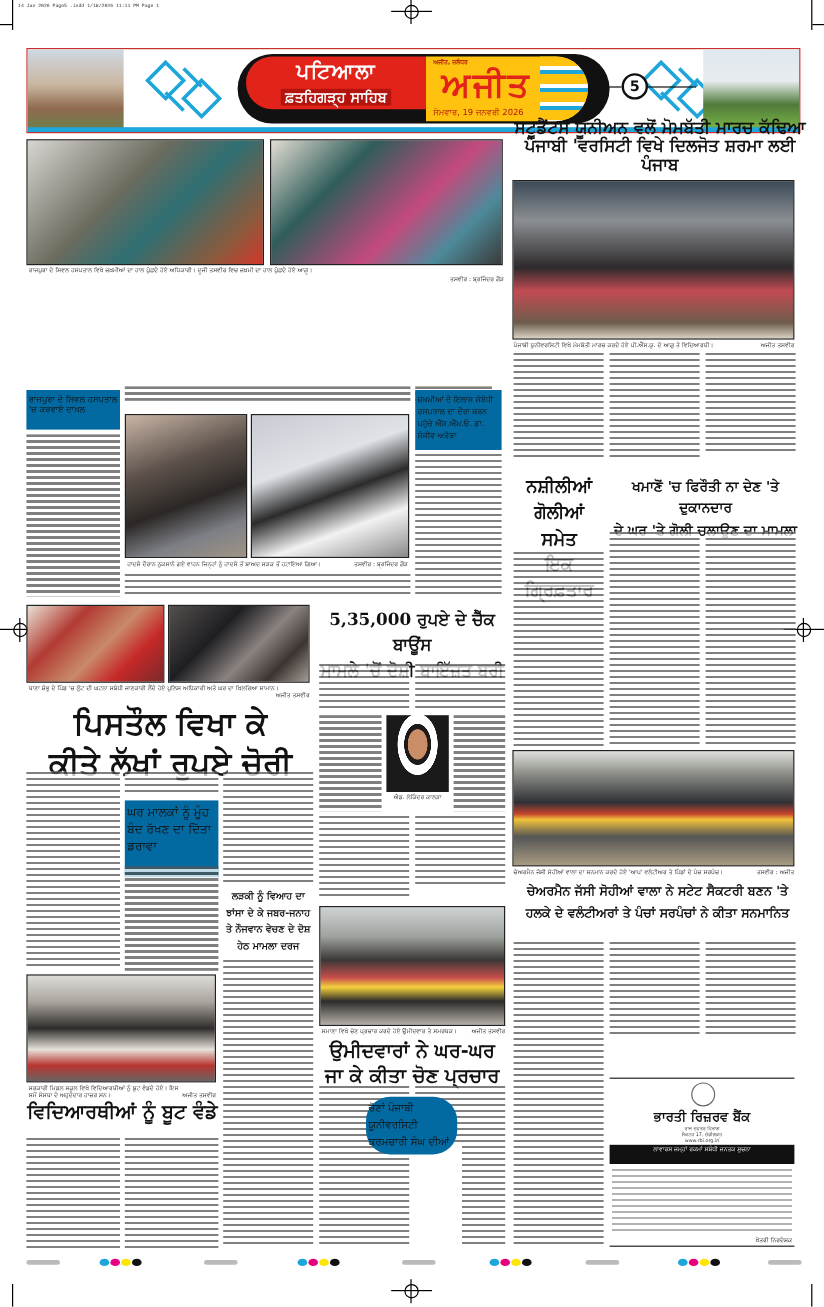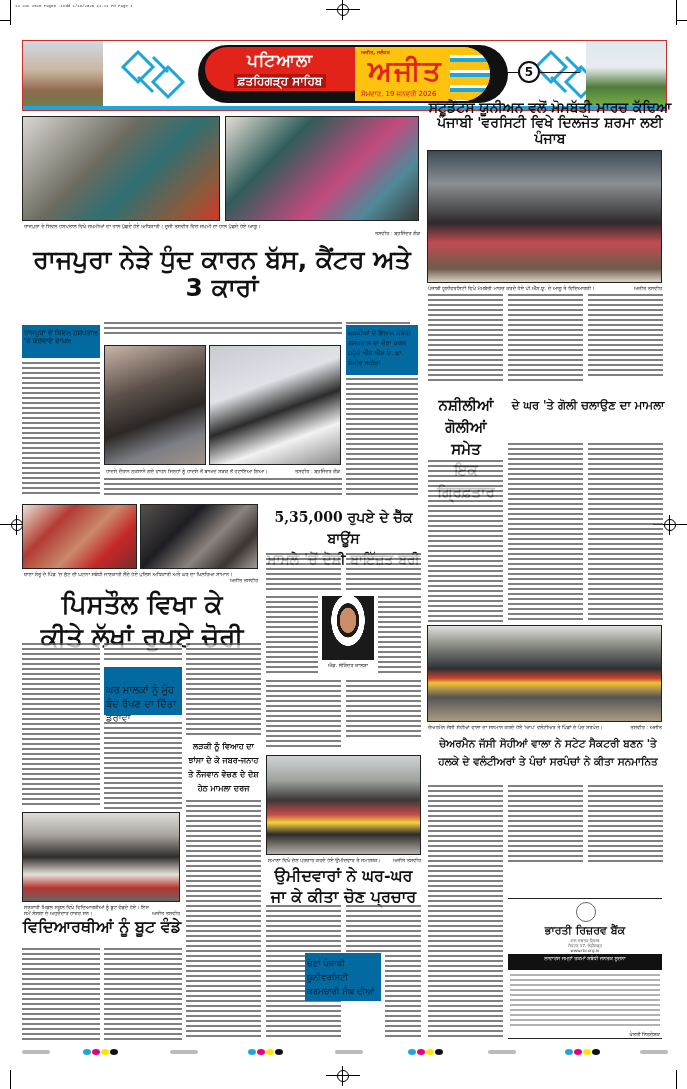"ਰਾਜਪੁਰਾ ਨੇੜੇ ਧੁੰਦ ਕਾਰਨ ਬੱਸ," div { html: <div>ਰਾਜਪੁਰਾ ਨੇੜੇ ਧੁੰਦ ਕਾਰਨ ਬੱਸ, ਕੈਂਟਰ ਅਤੇ 3 ਕਾਰਾਂ</div> -> none }
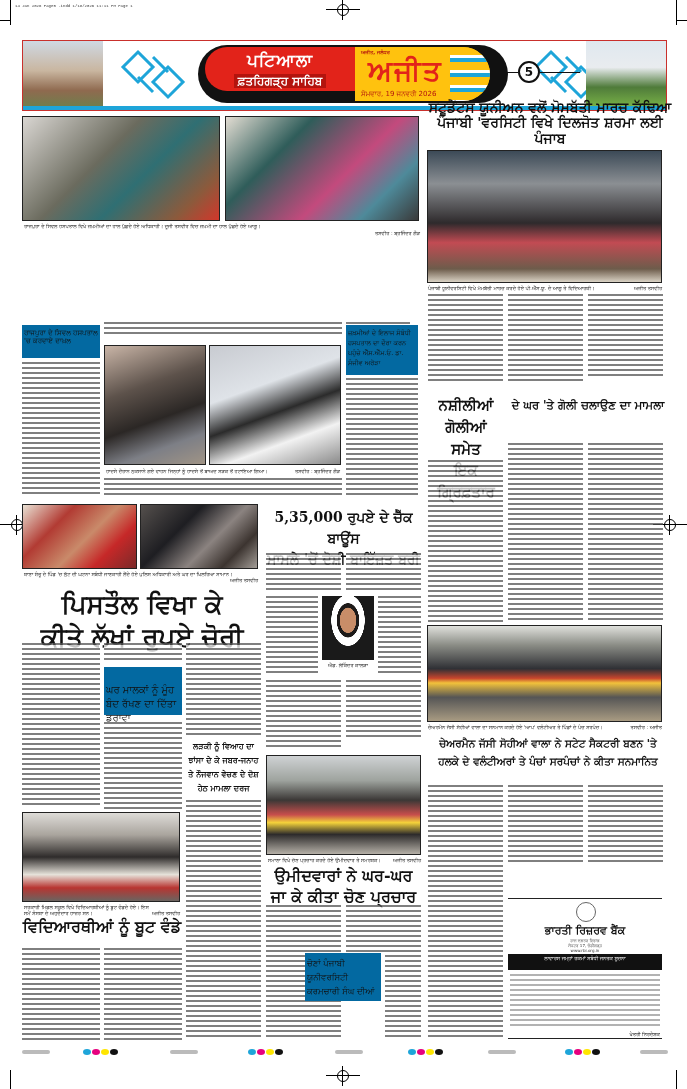"ਖਮਾਣੋਂ 'ਚ ਫਿਰੌਤੀ ਨਾ ਦੇਣ" div { html: none -> <div>ਖਮਾਣੋਂ 'ਚ ਫਿਰੌਤੀ ਨਾ ਦੇਣ 'ਤੇ ਦੁਕਾਨਦਾਰ</div> }
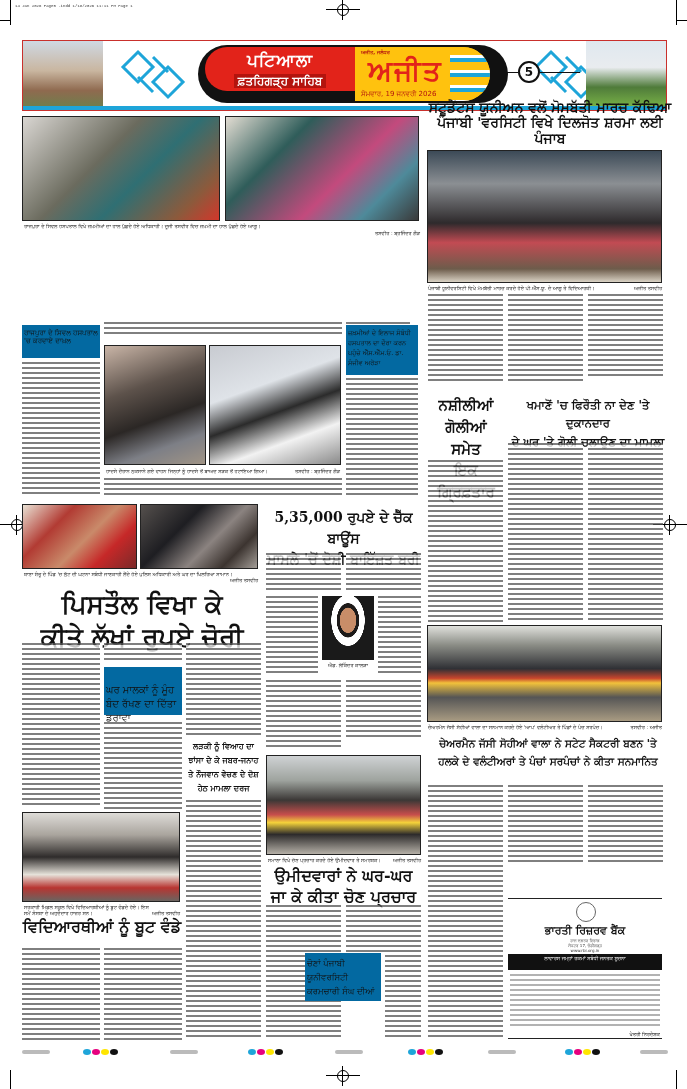"ਘਰ ਮਾਲਕਾਂ ਨੂੰ ਮੂੰਹ ਬੰਦ" div.yellowbox { height: 48px -> 64px; padding: 16px 2px -> 4px 2px }
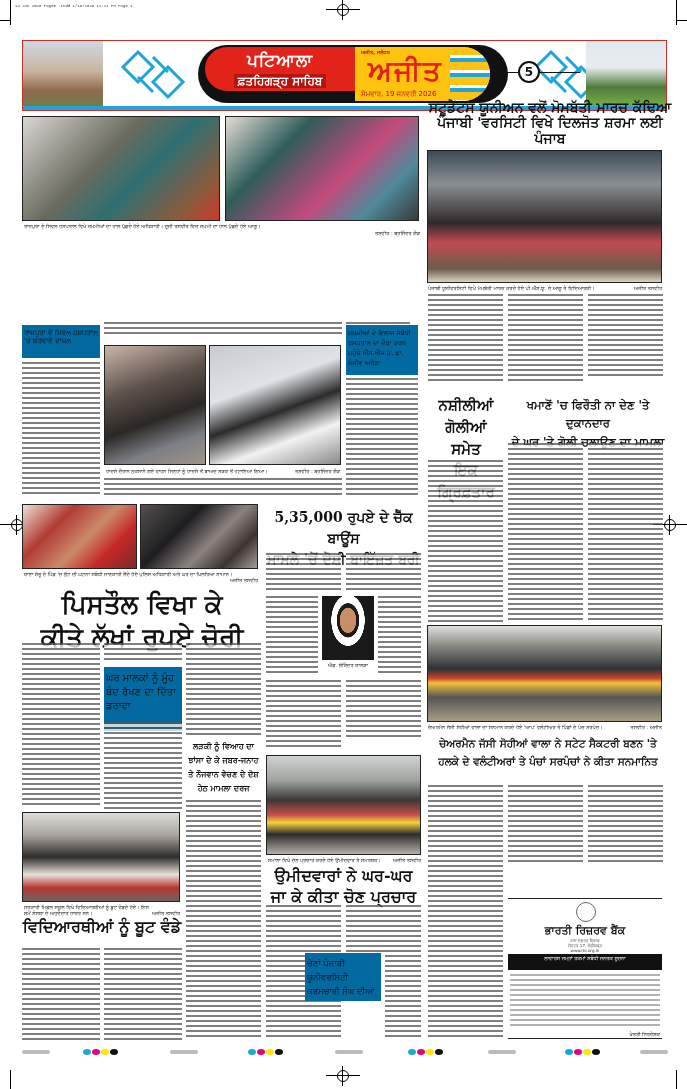"ਚੋਣਾਂ ਪੰਜਾਬੀ ਯੂਨੀਵਰਸਿਟੀ ਕਰਮਚਾਰੀ ਸੰਘ" div.yellowbox { border-radius: none -> 20px; top: 953px -> 914px }
